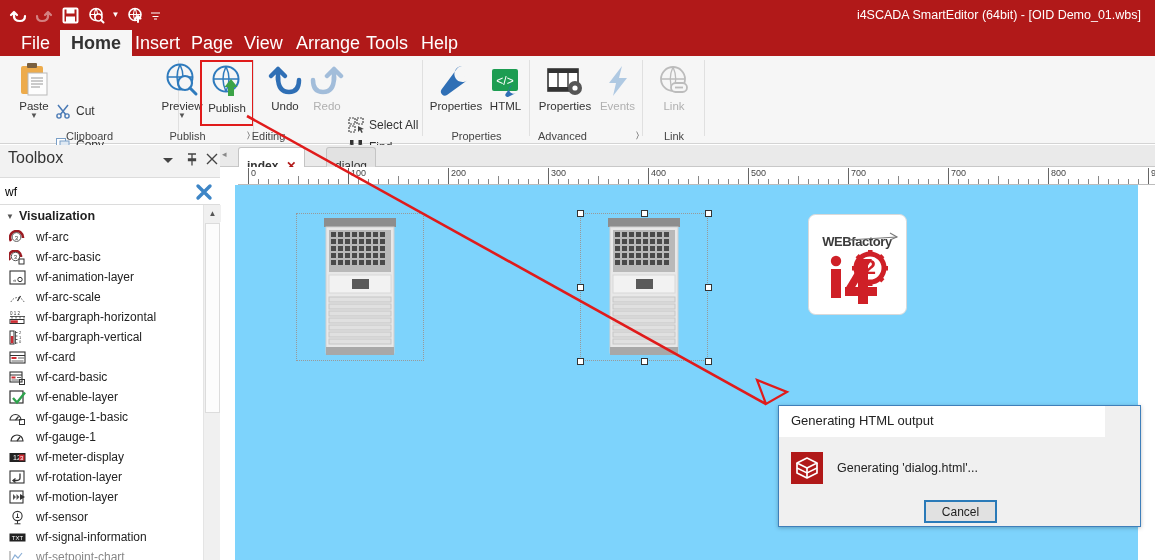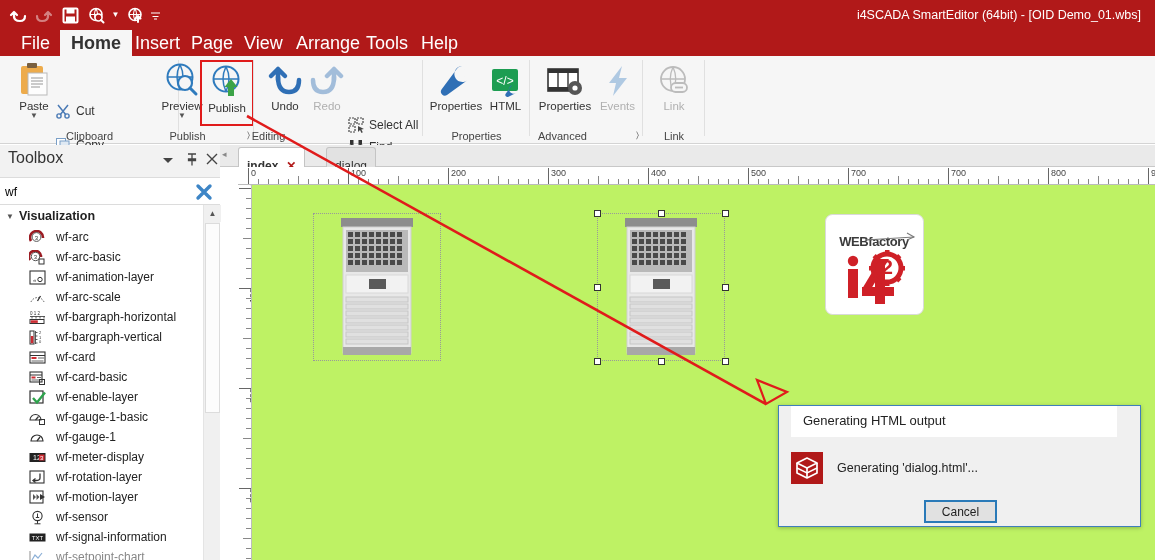"wf-arc" .item-row { margin-left: 20px -> none }
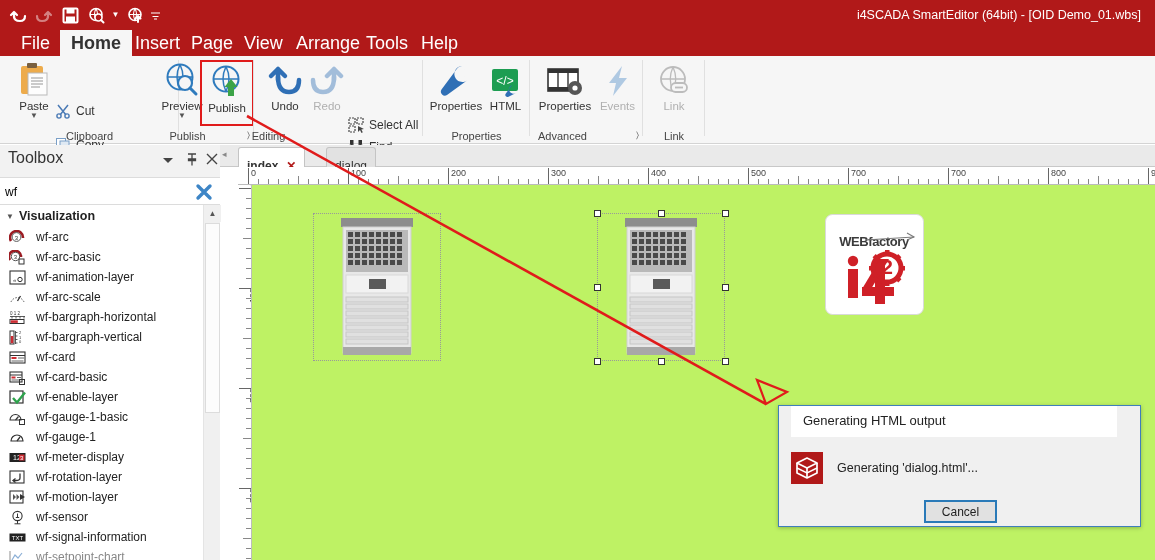"WEBfactory" #canvas { background: #bef264 -> #7dd3fc; left: 252px -> 235px }
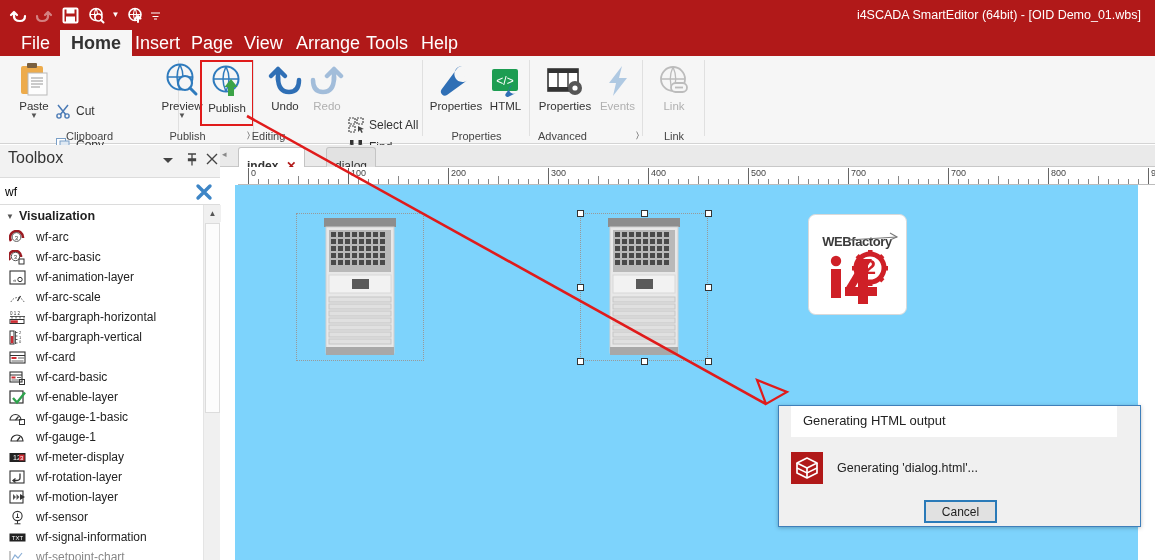"Generating HTML output" #dlg-title-bar { left: 12px -> 0 }
